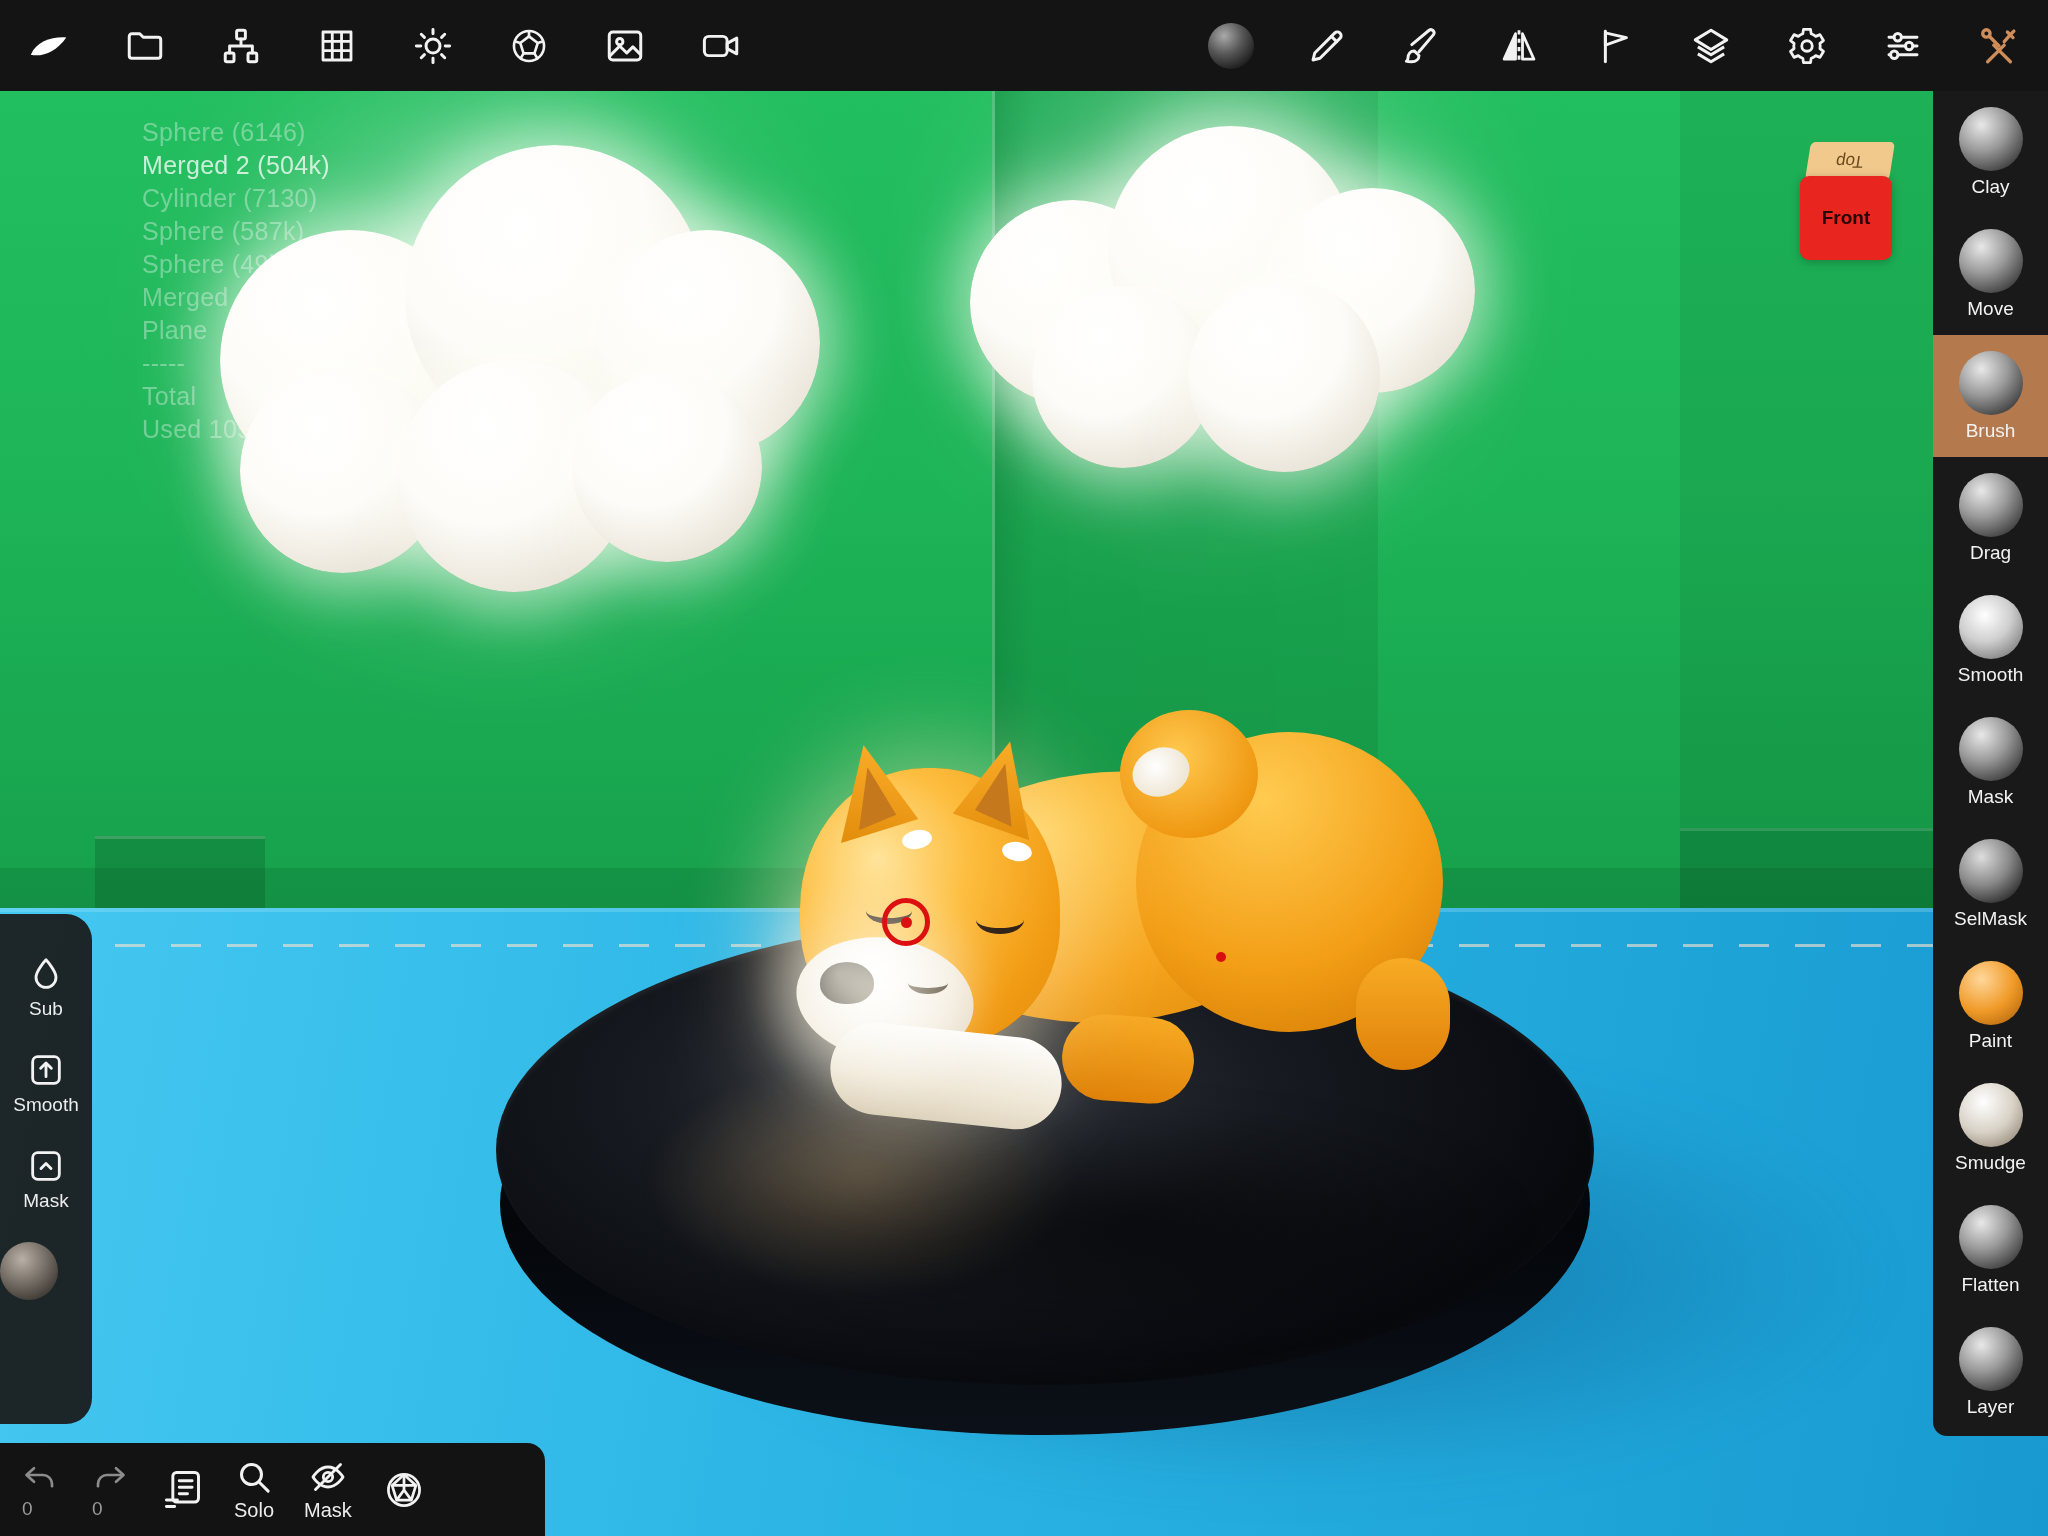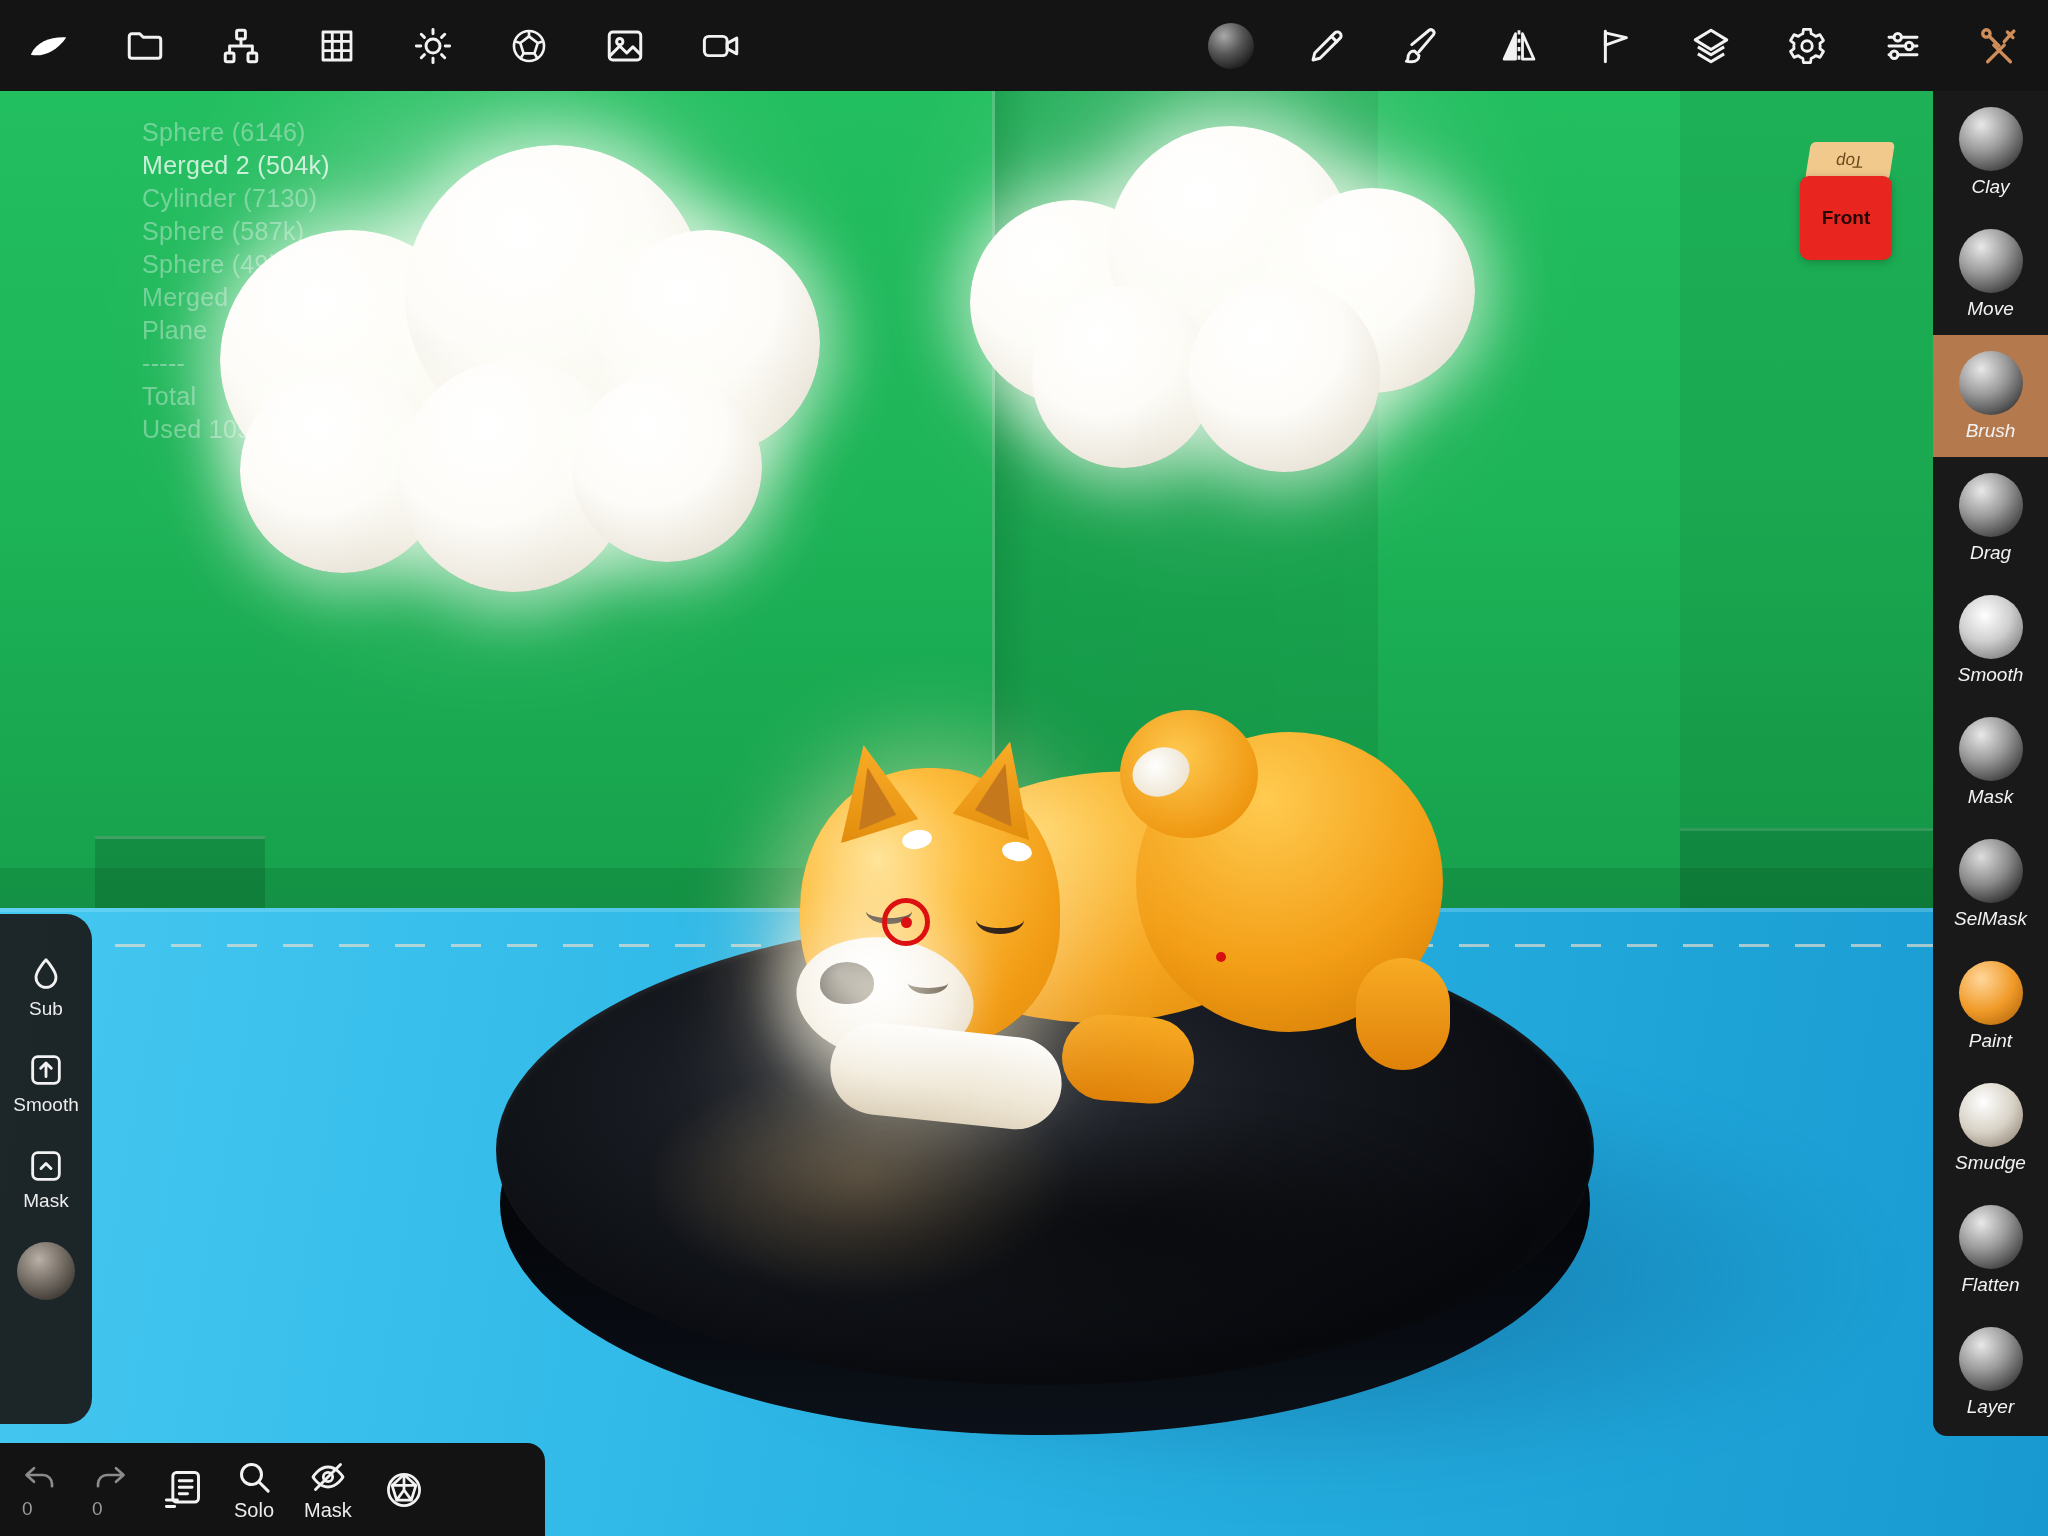"Clay" .tool-label { font-style: italic -> none }
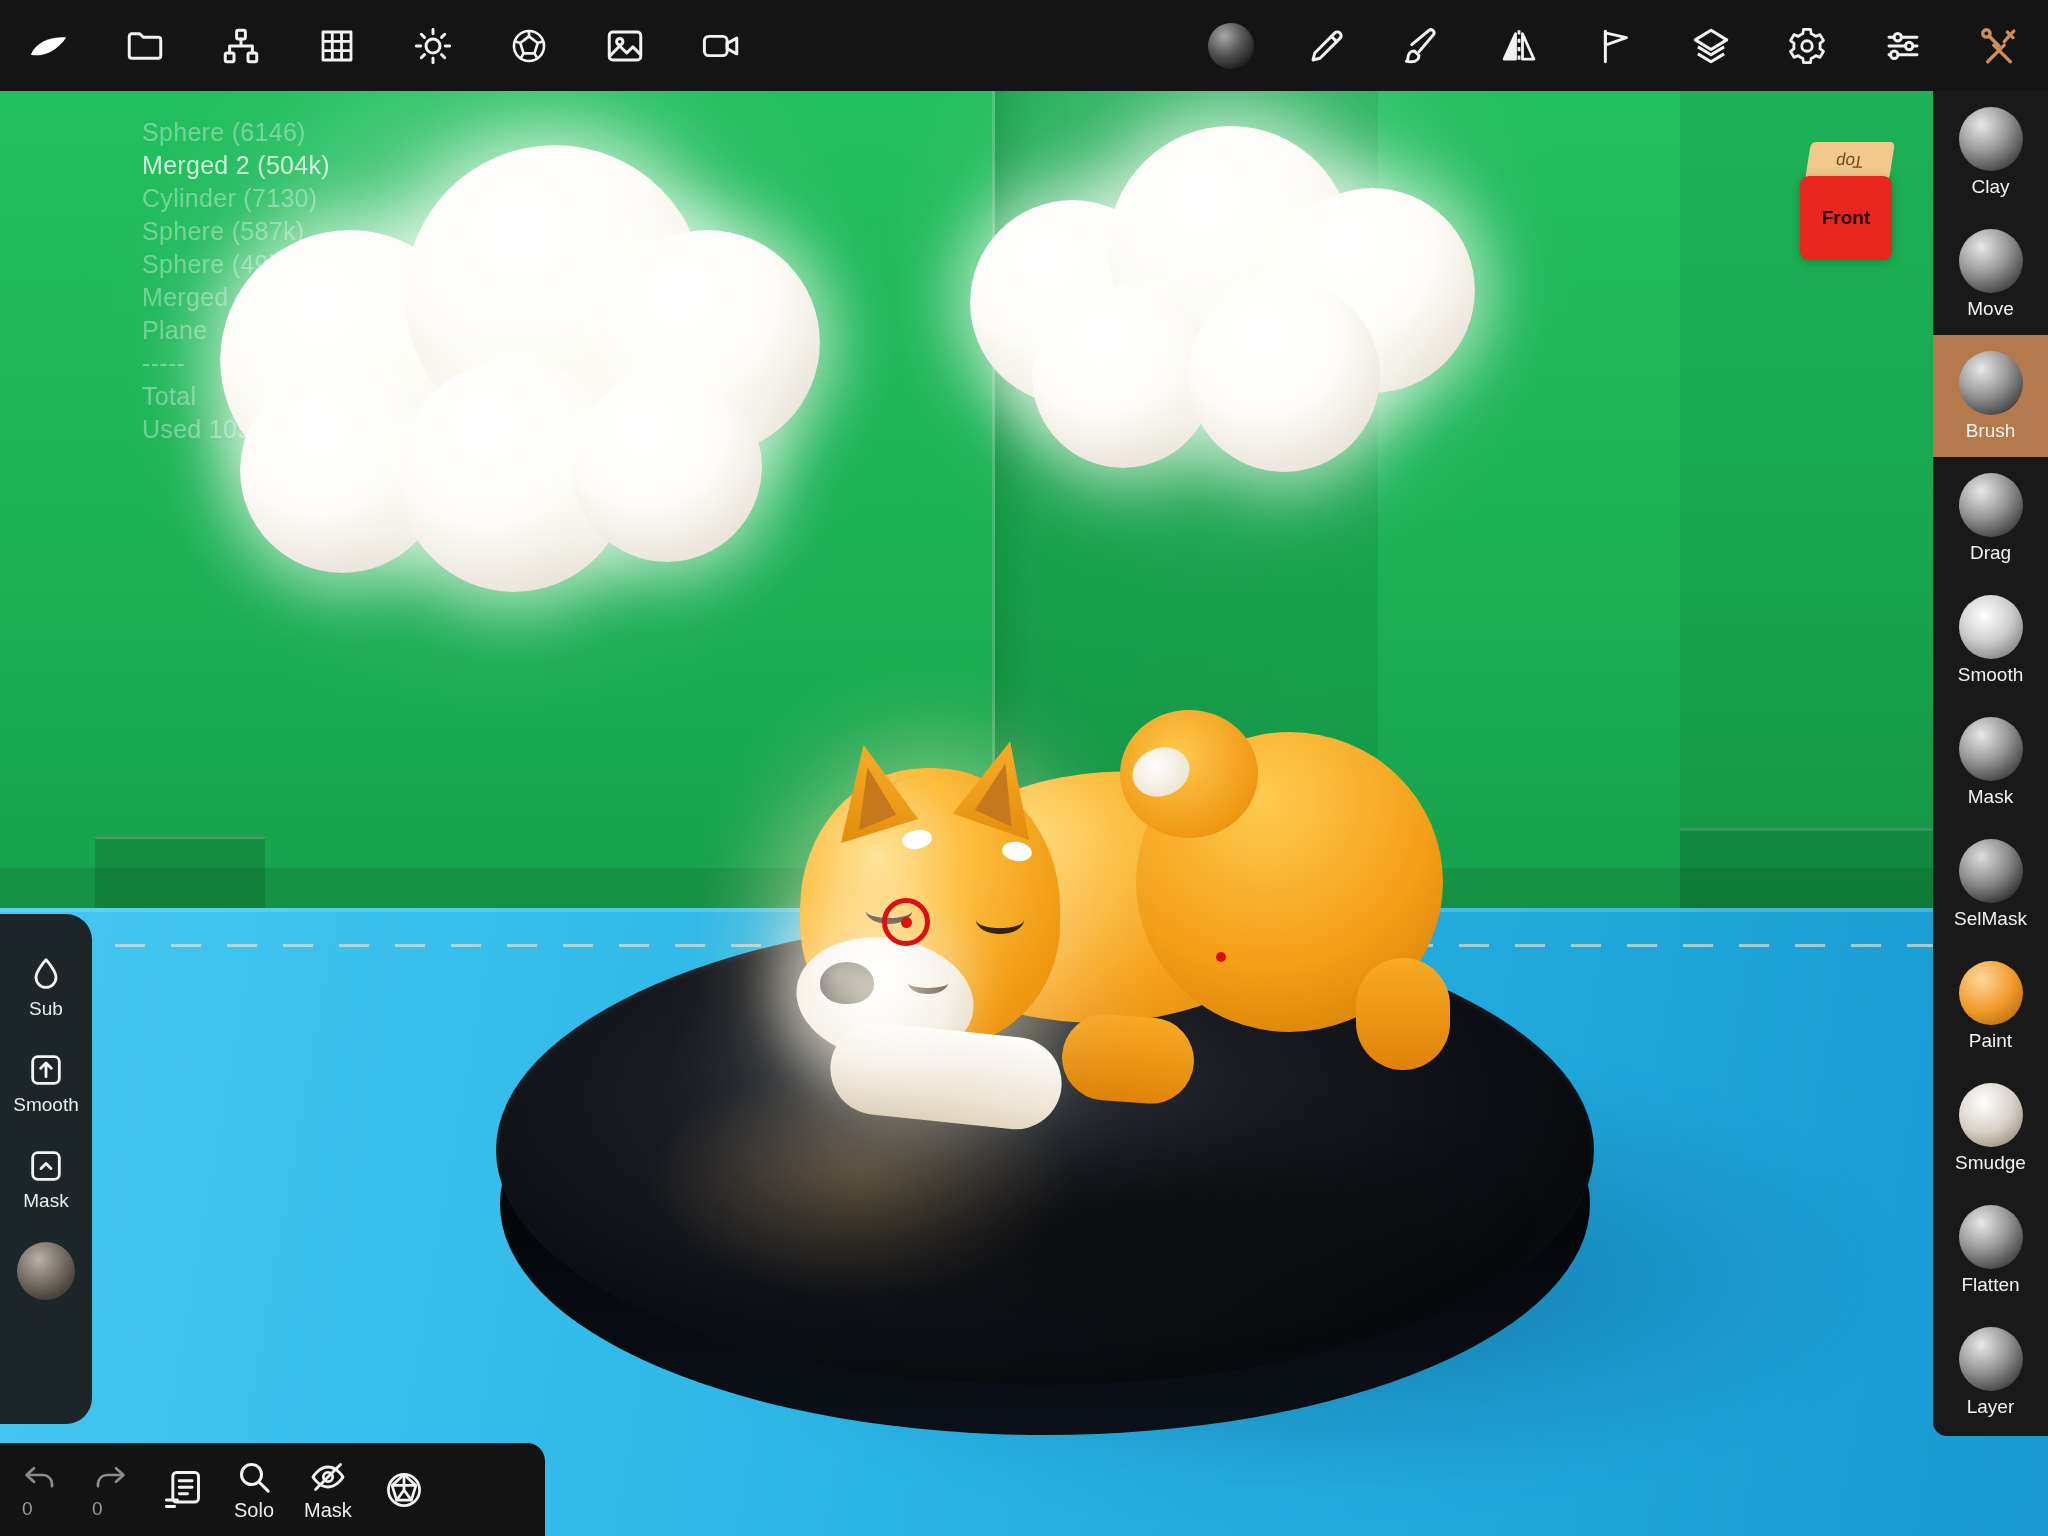"Sub" .stroke-panel { align-items: center -> none }
